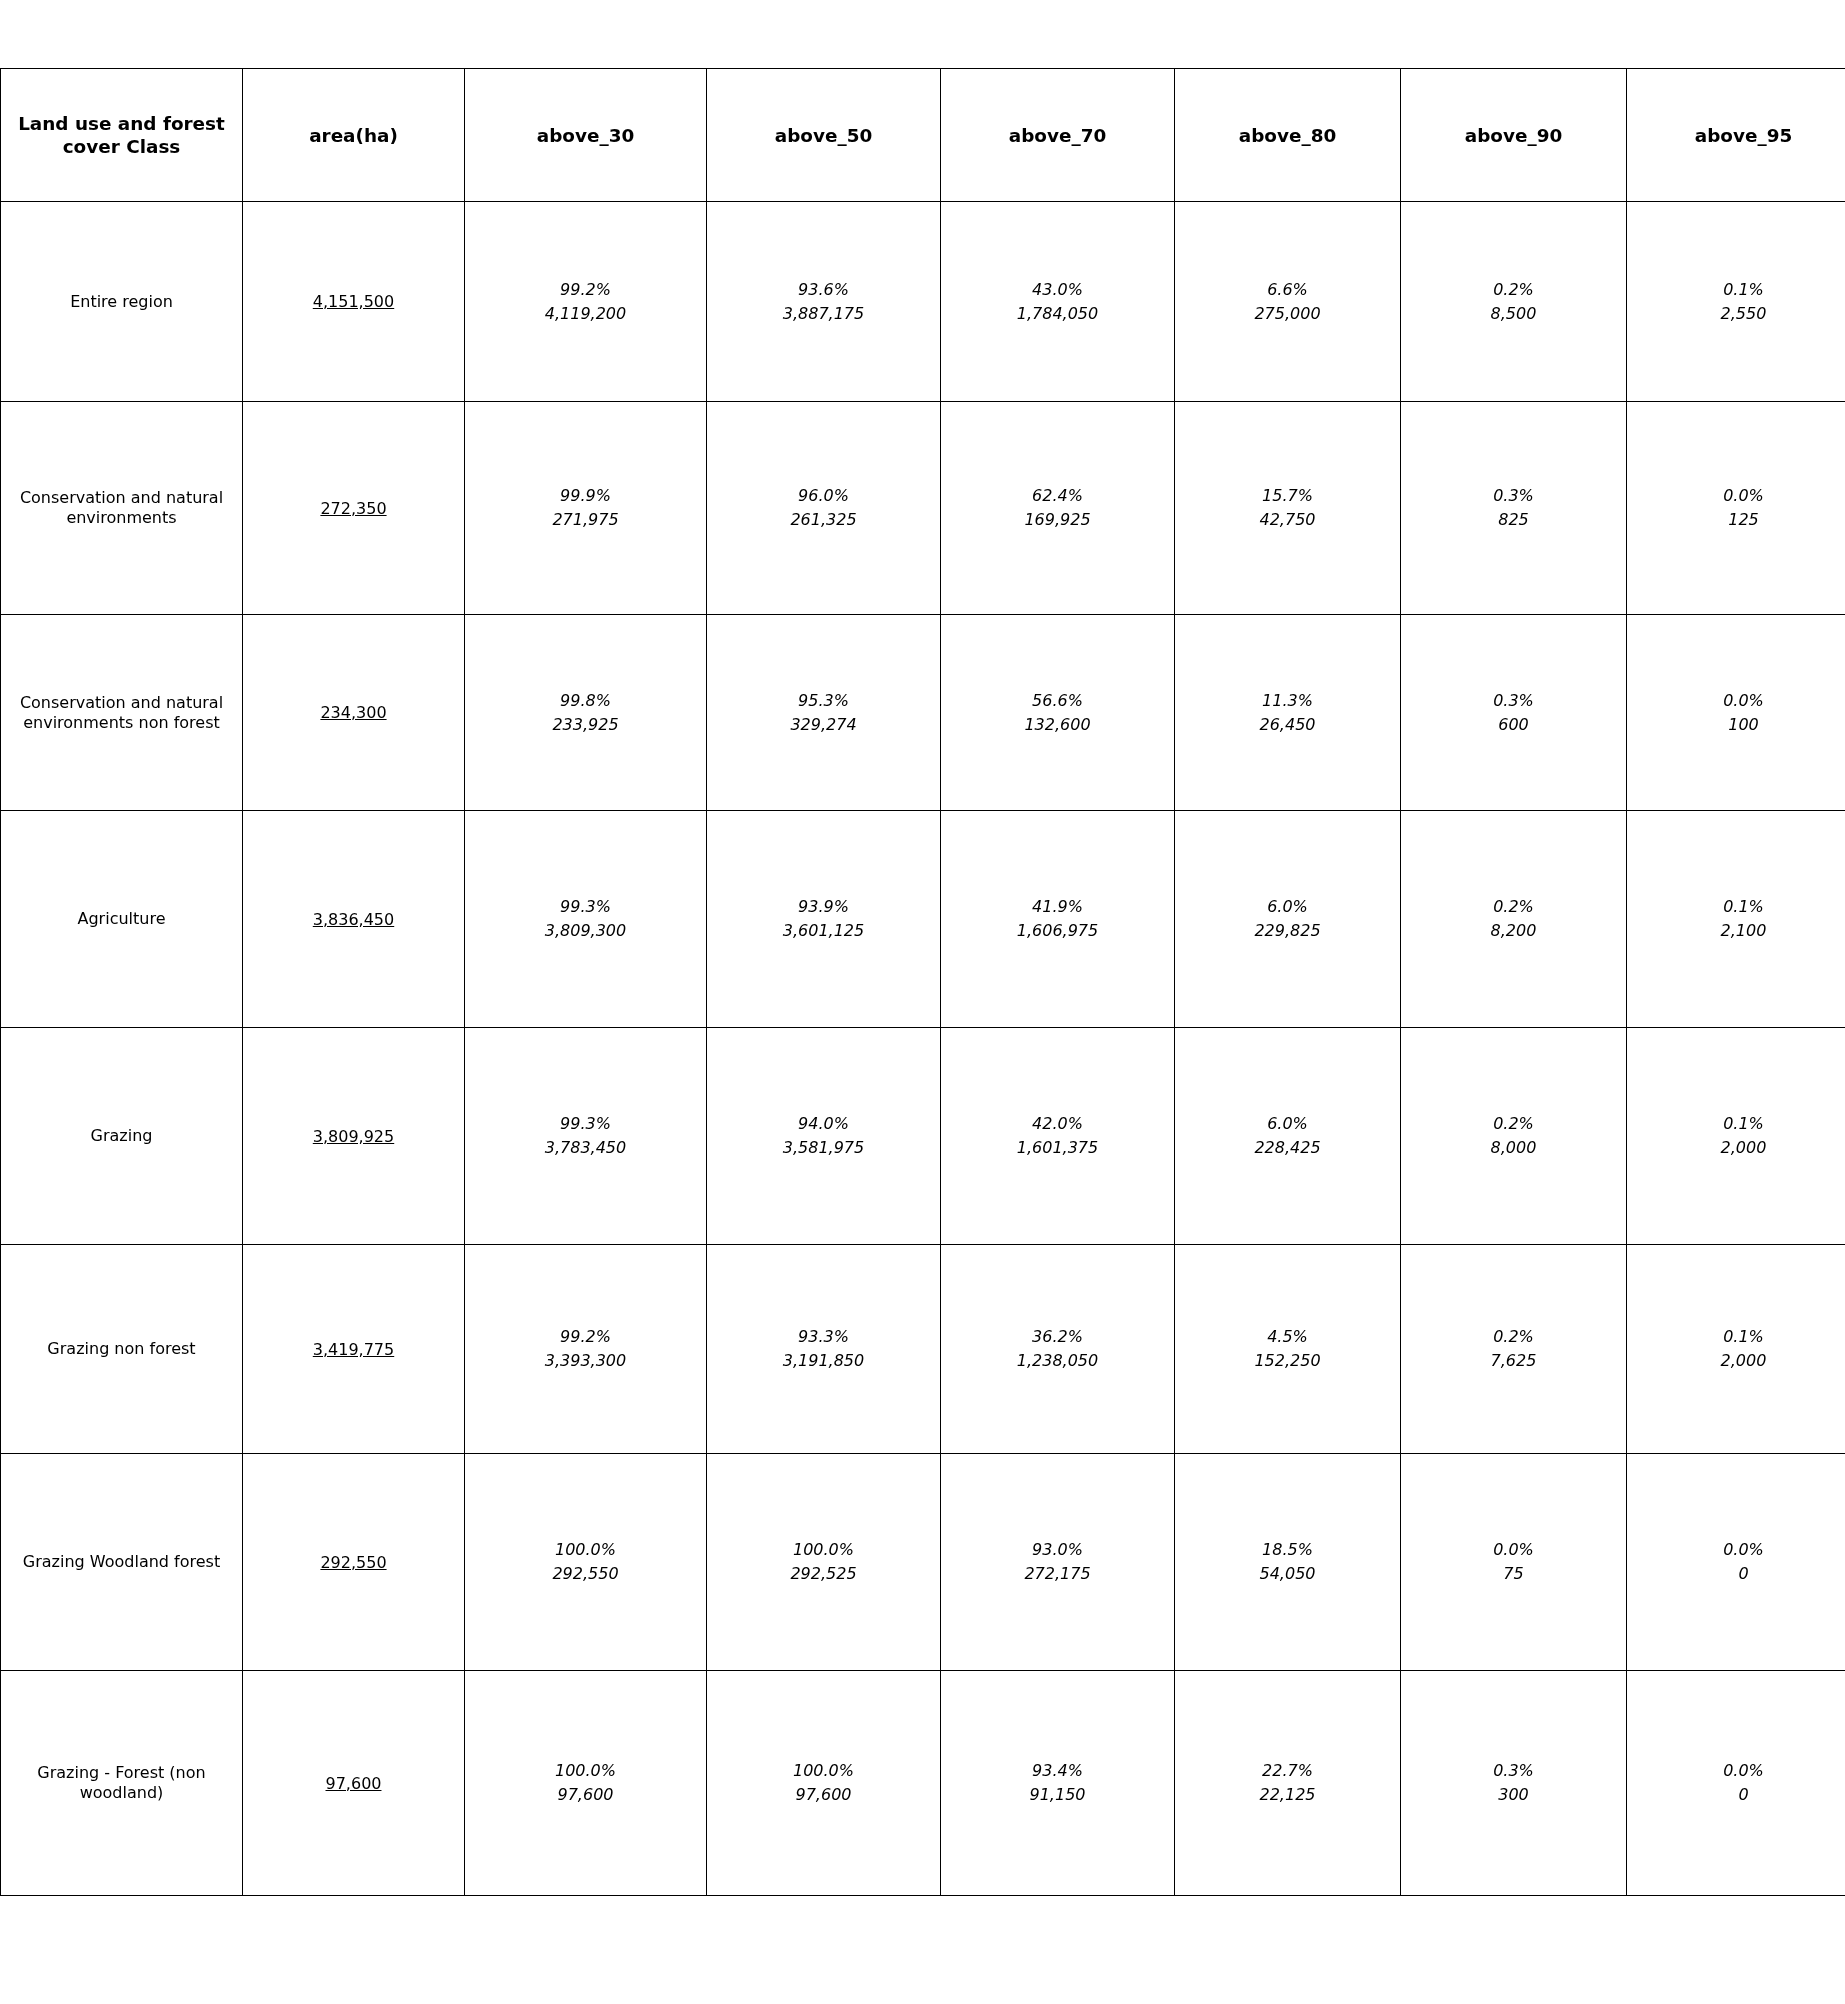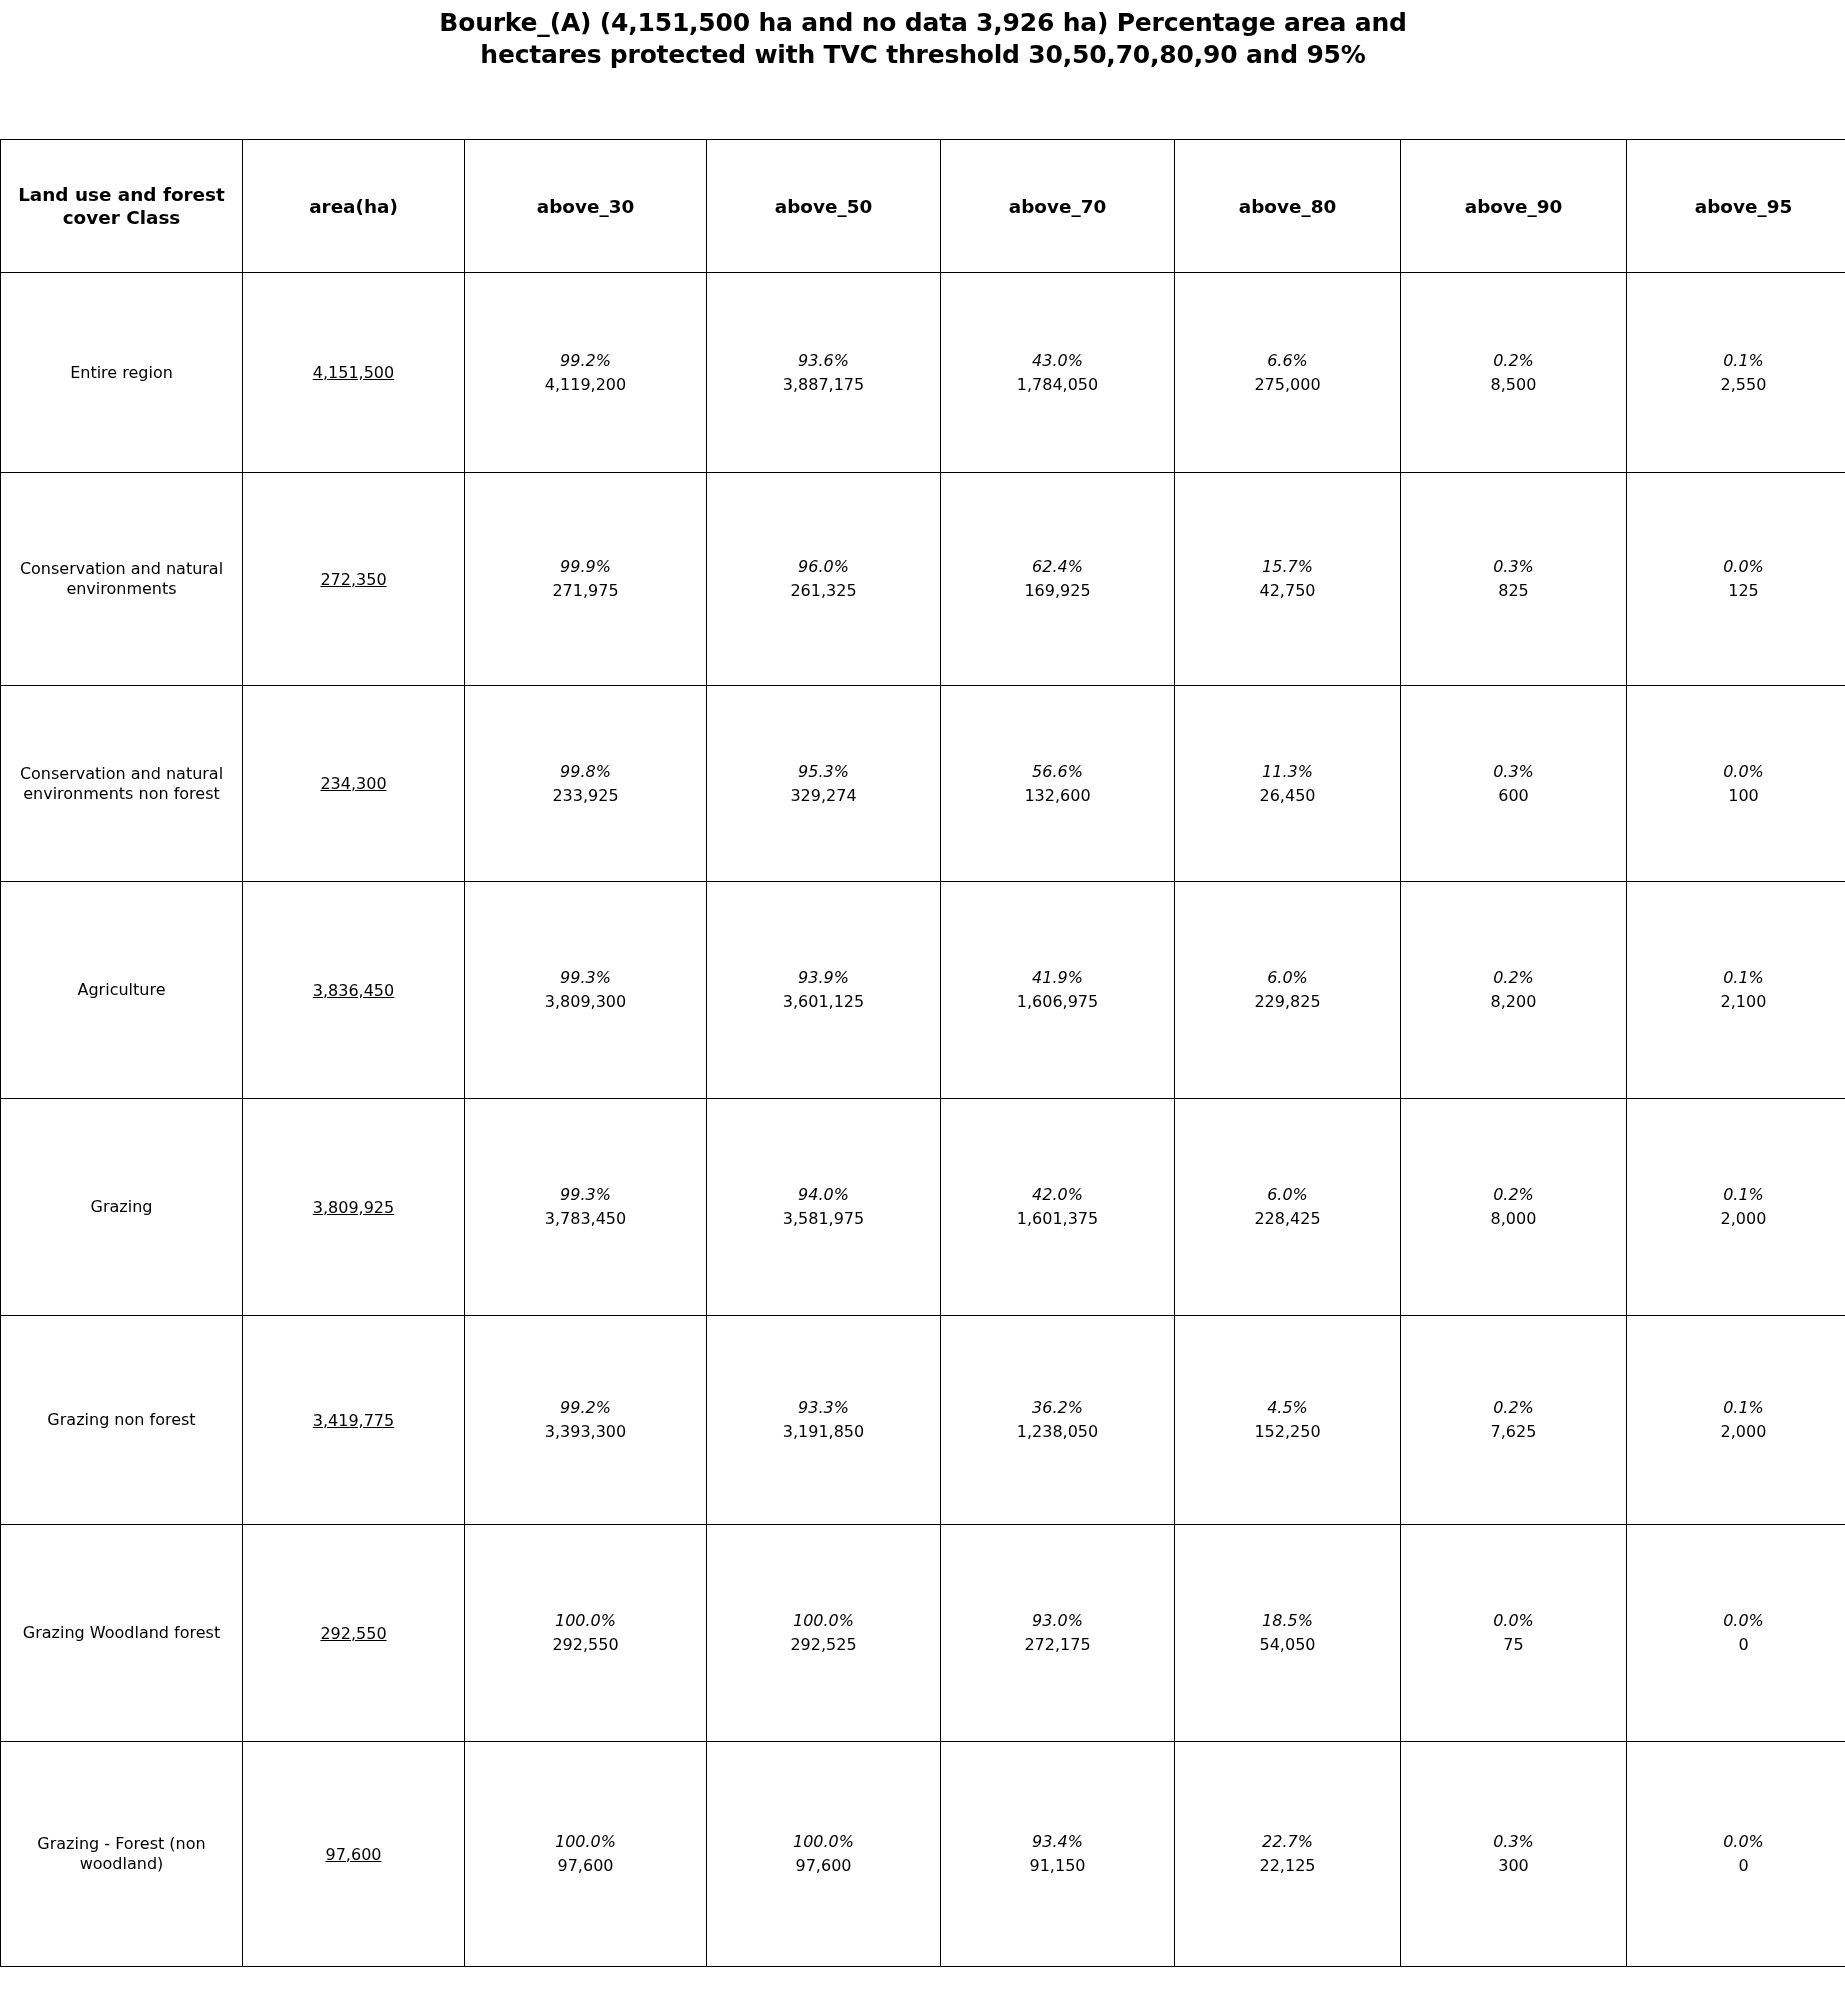"Bourke_(A) (4,151,500 ha and no" div.title { html: <div> <span>Bourke_(A) (4,151,500 ha and no data 3,926 ha) Percentage area and</span> <span>hectares protected with TVC threshold 30,50,70,80,90 and 95%</span> </div> -> none }
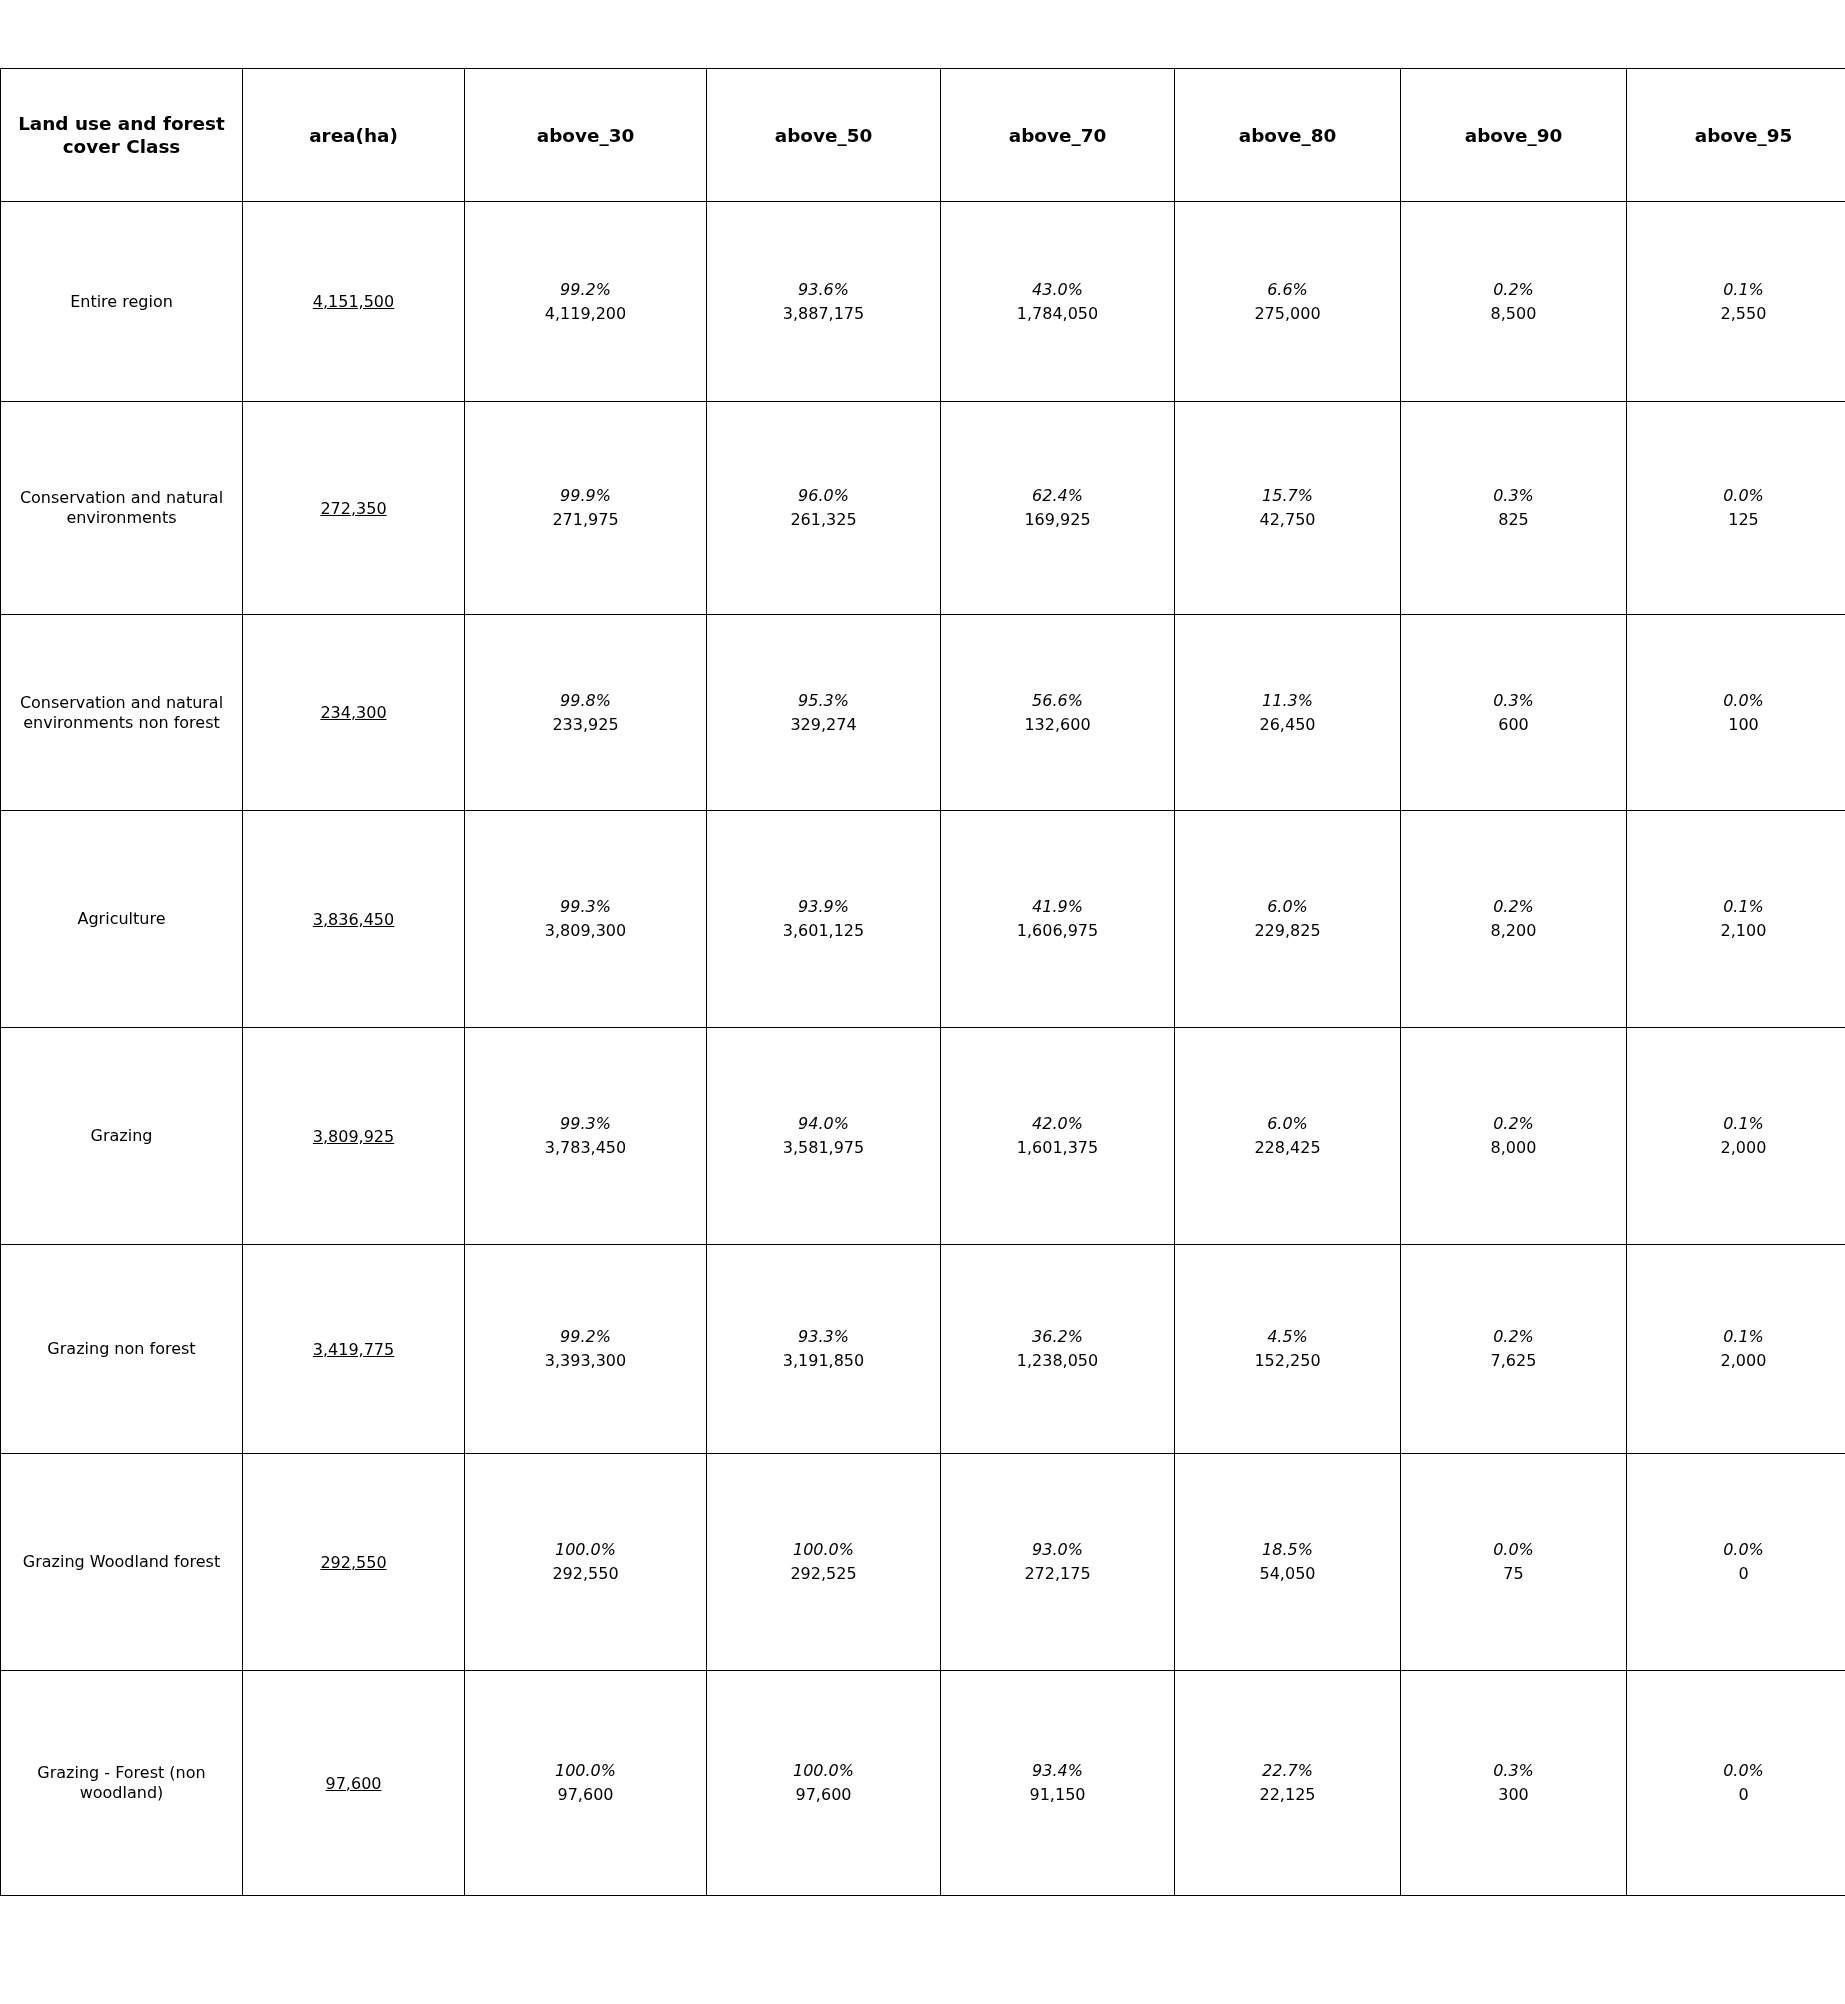"4,119,200" td.pair .ha { font-style: none -> italic }
